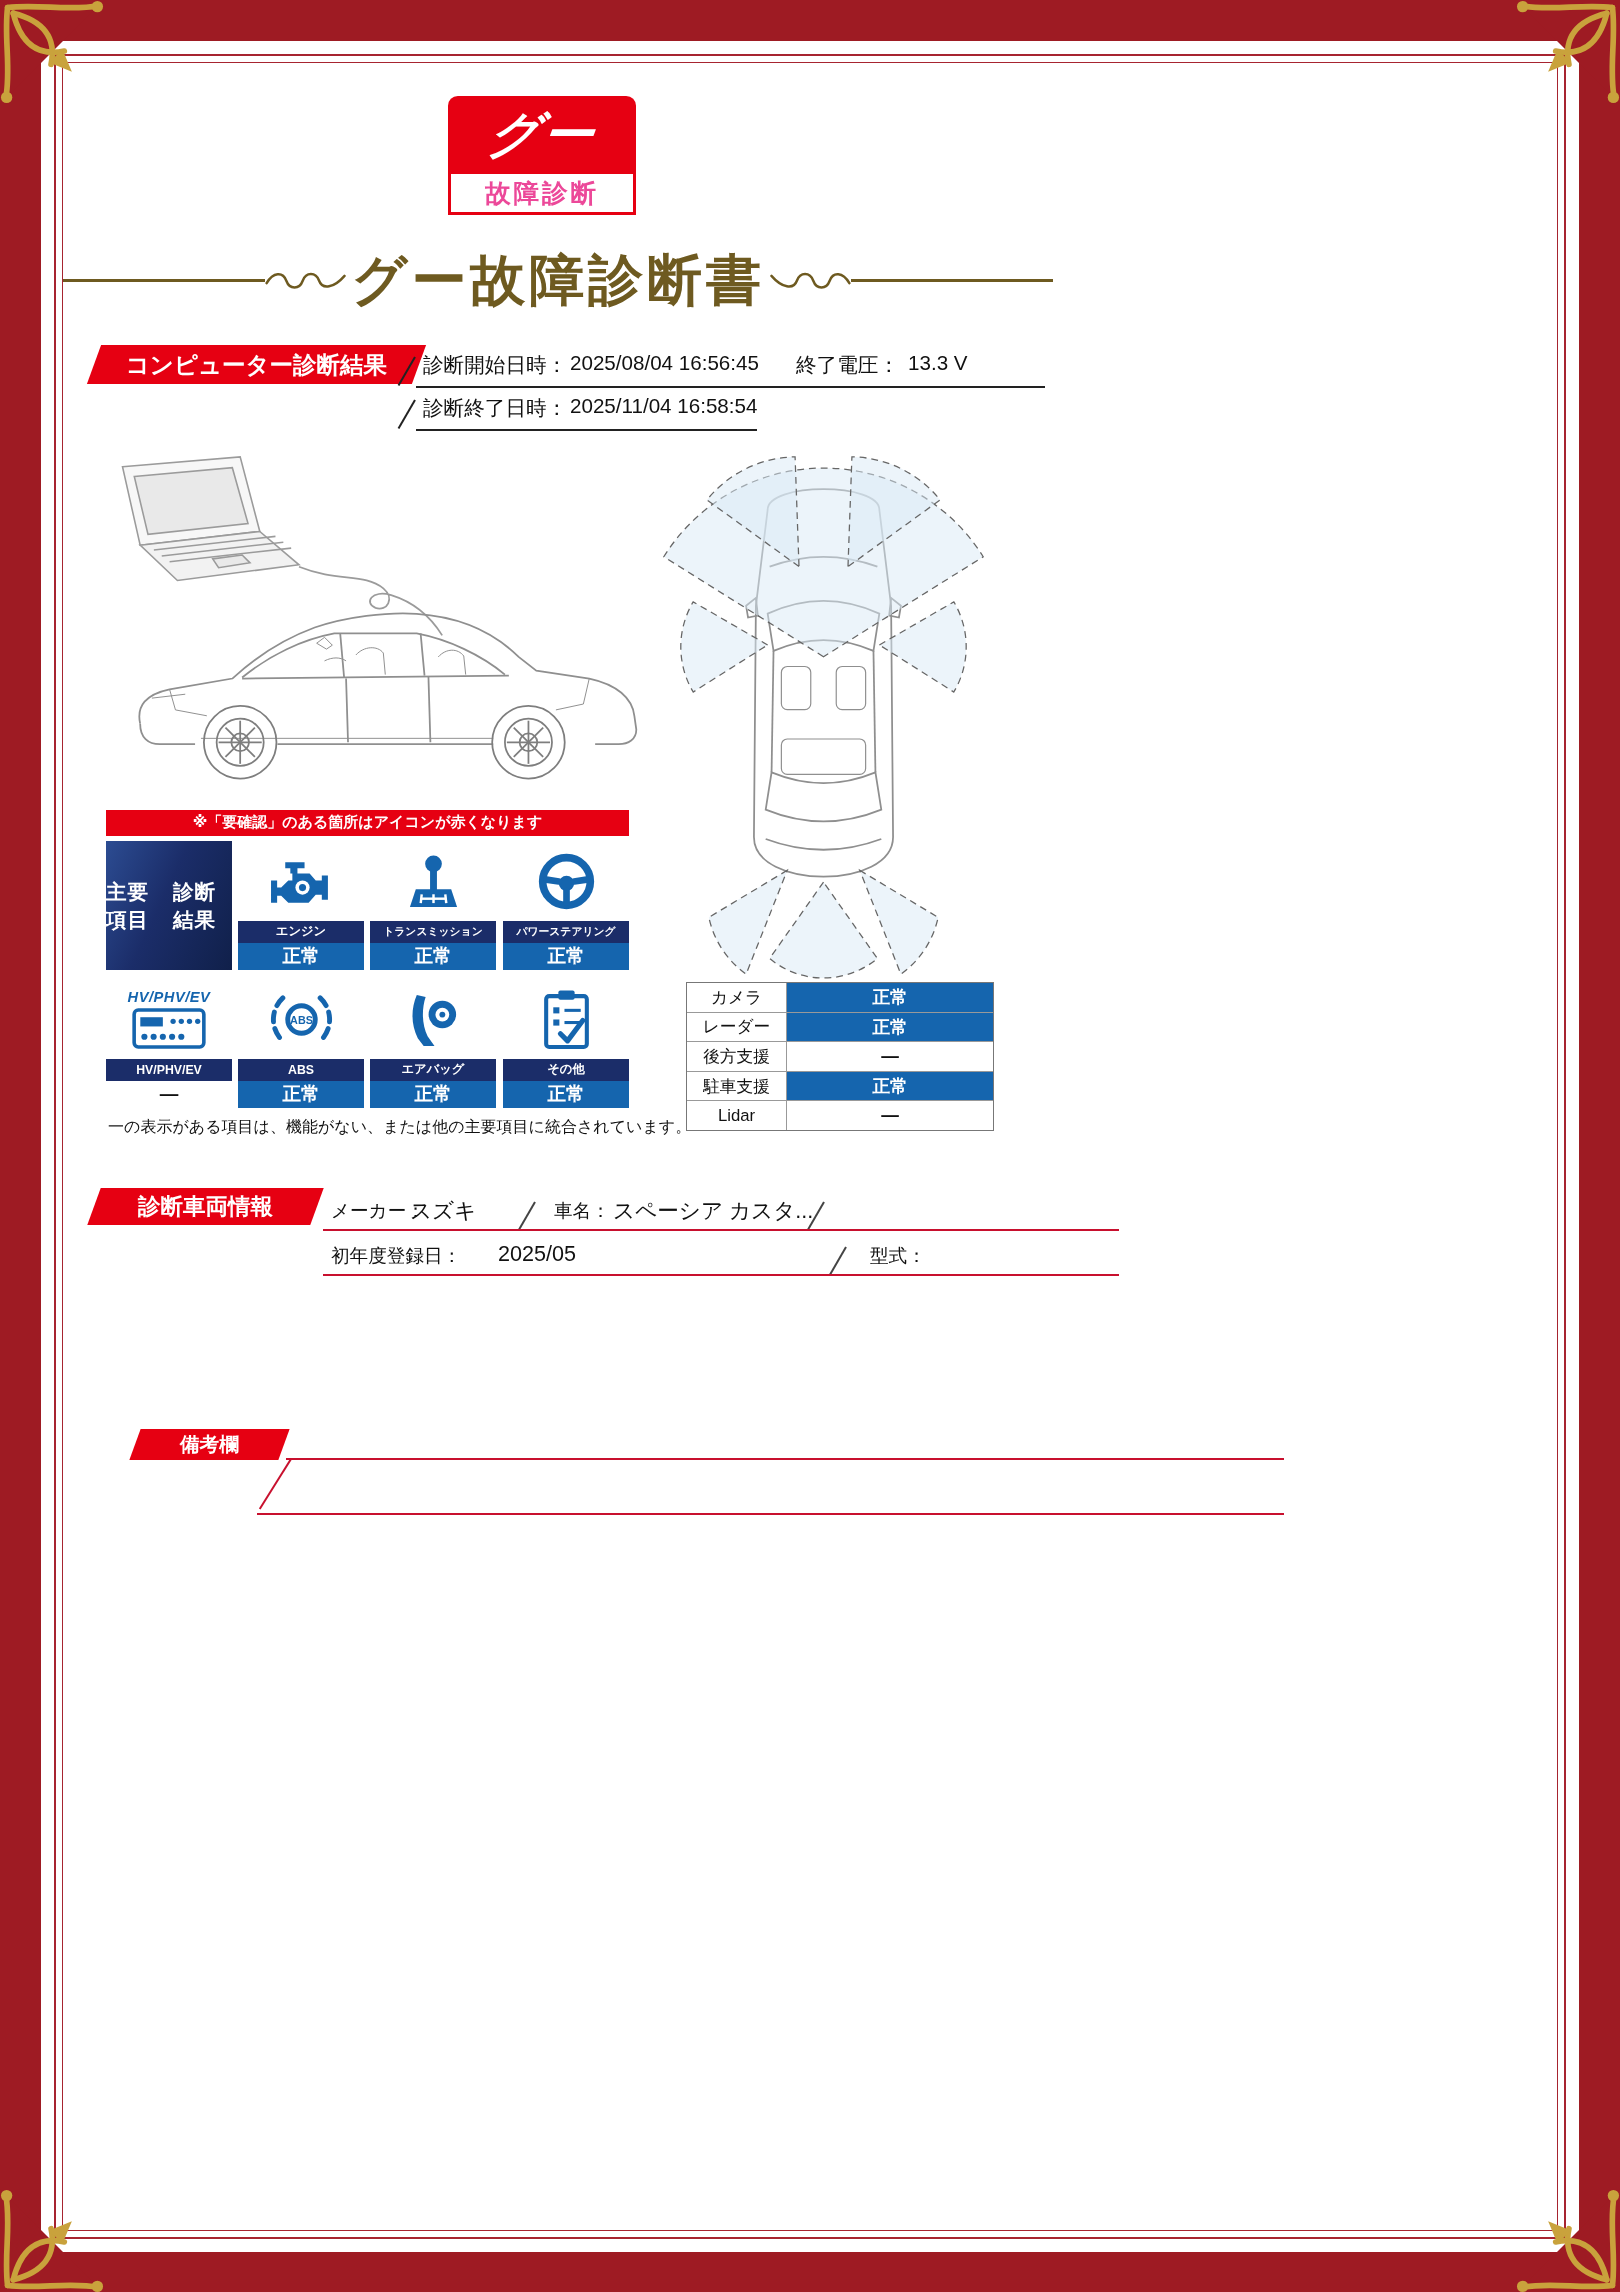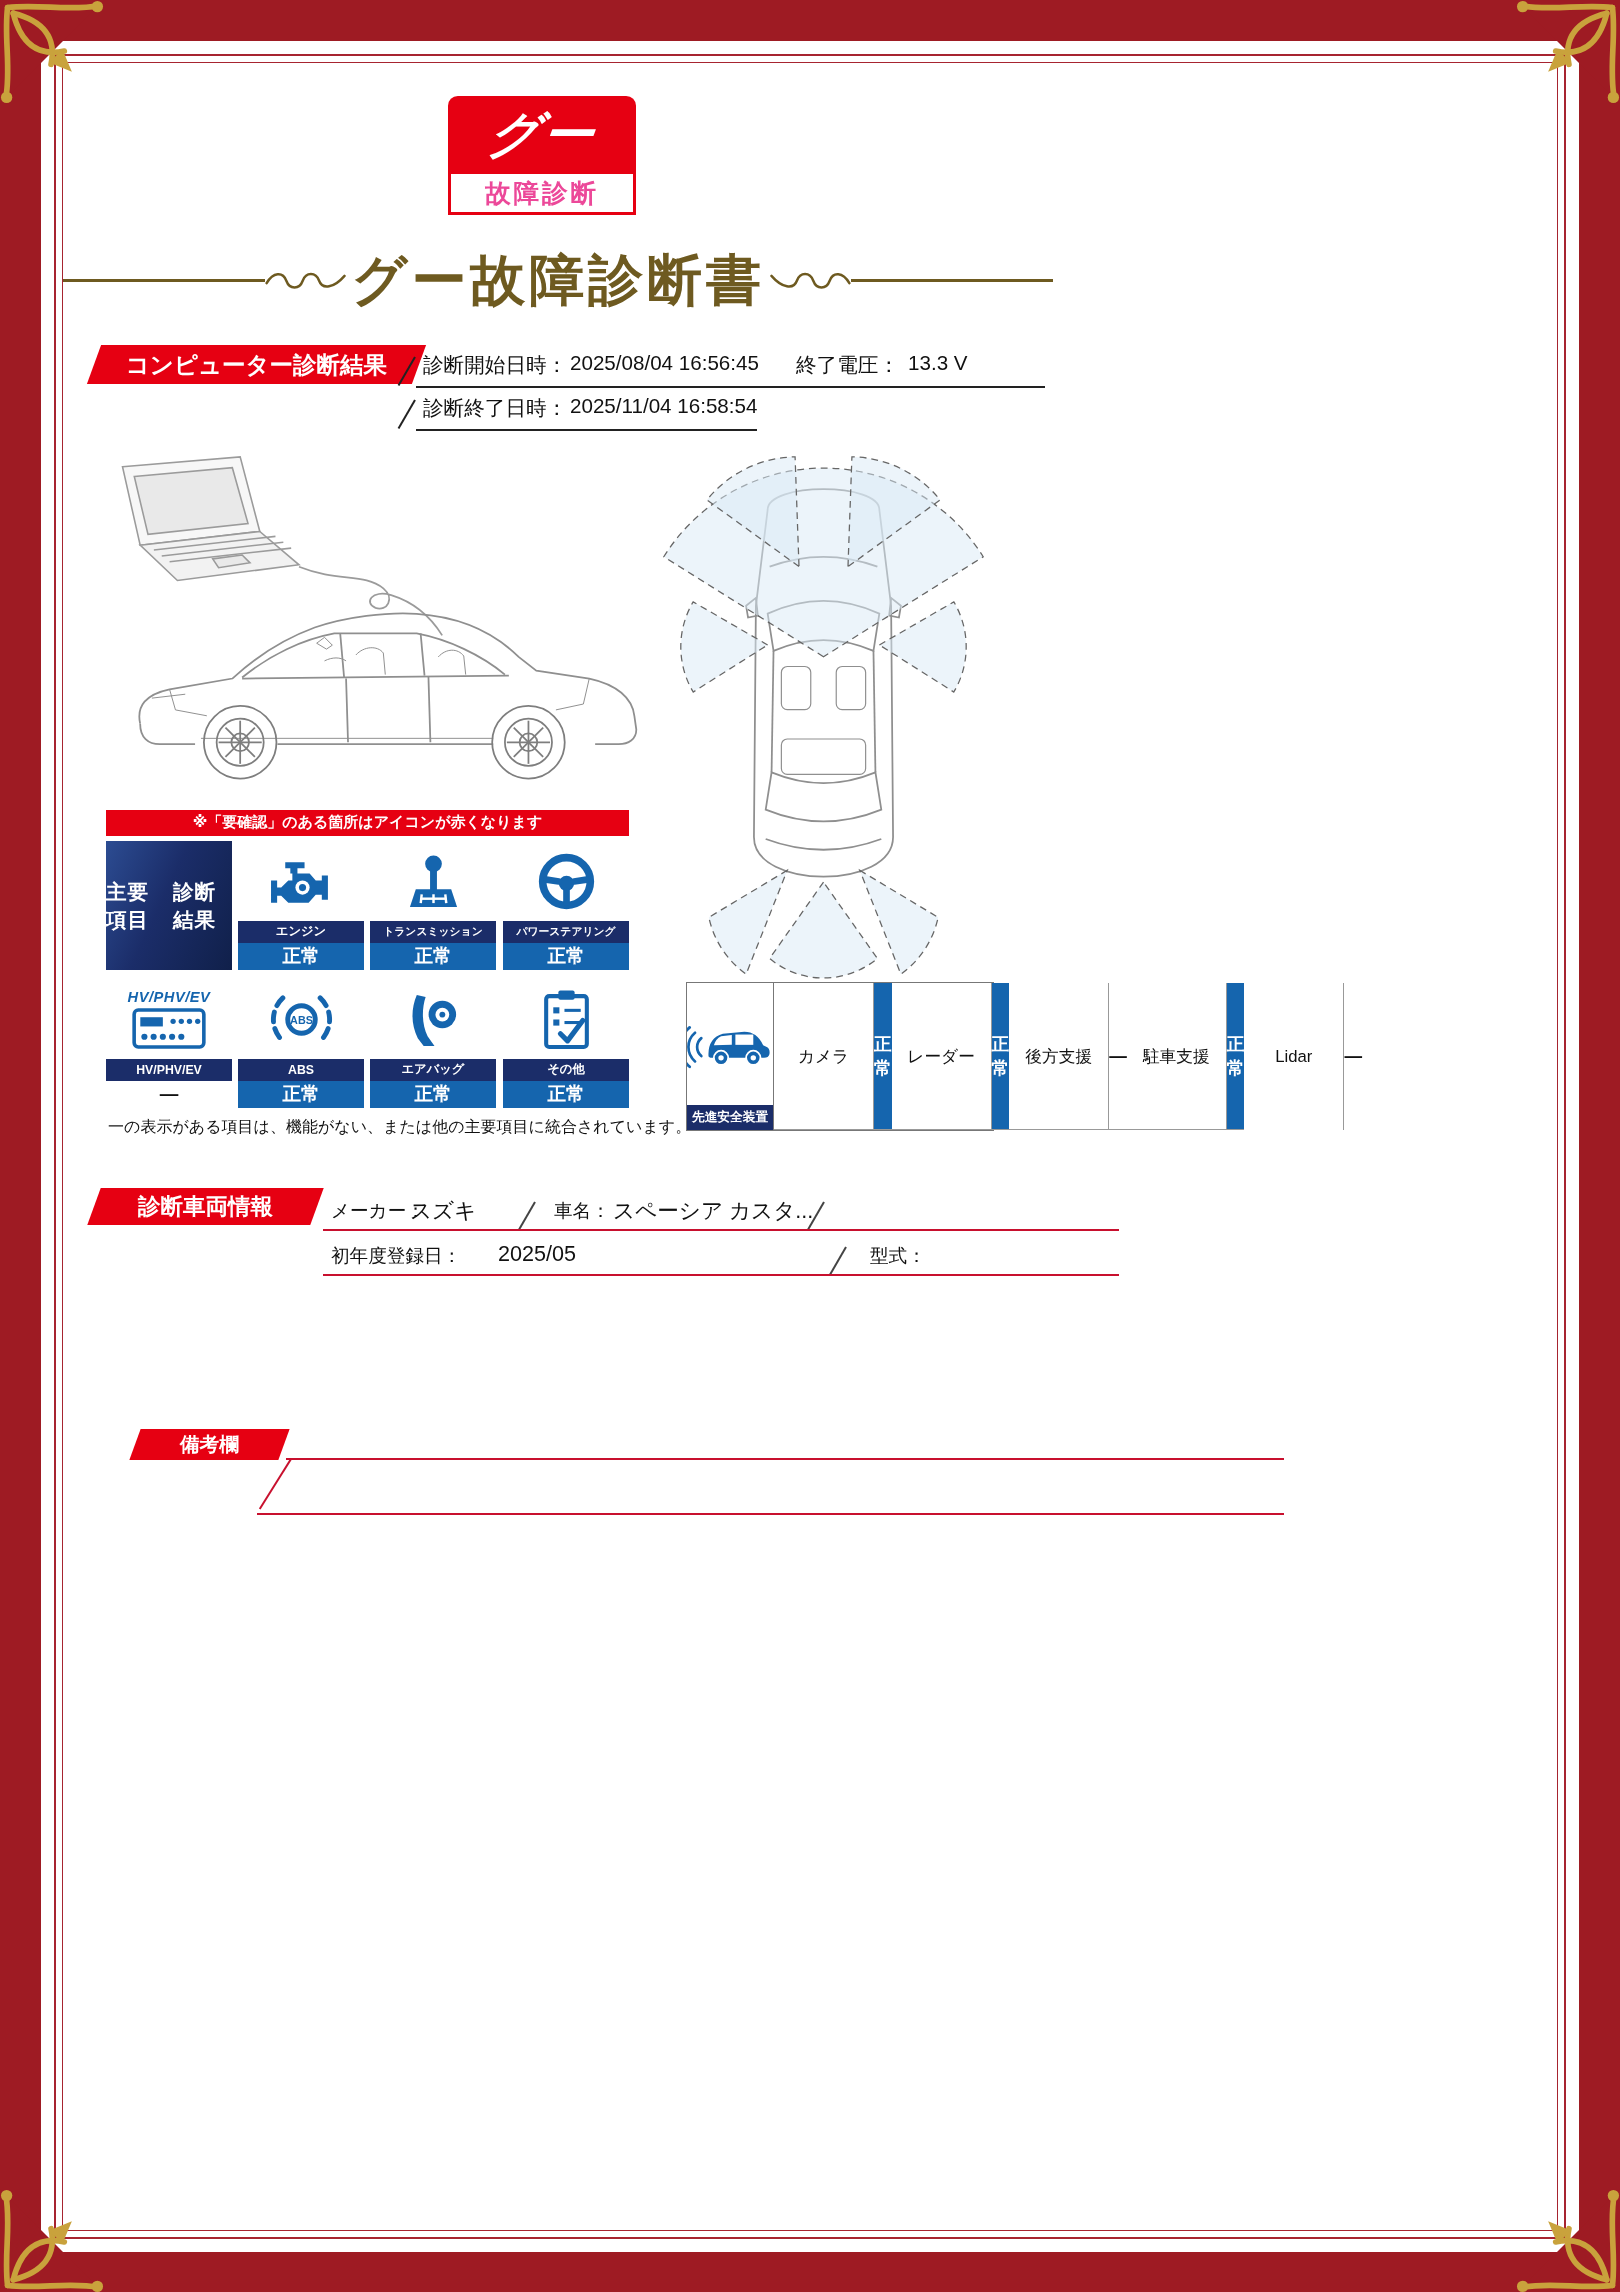"カメラ" .safety-rows { flex-direction: none -> column }
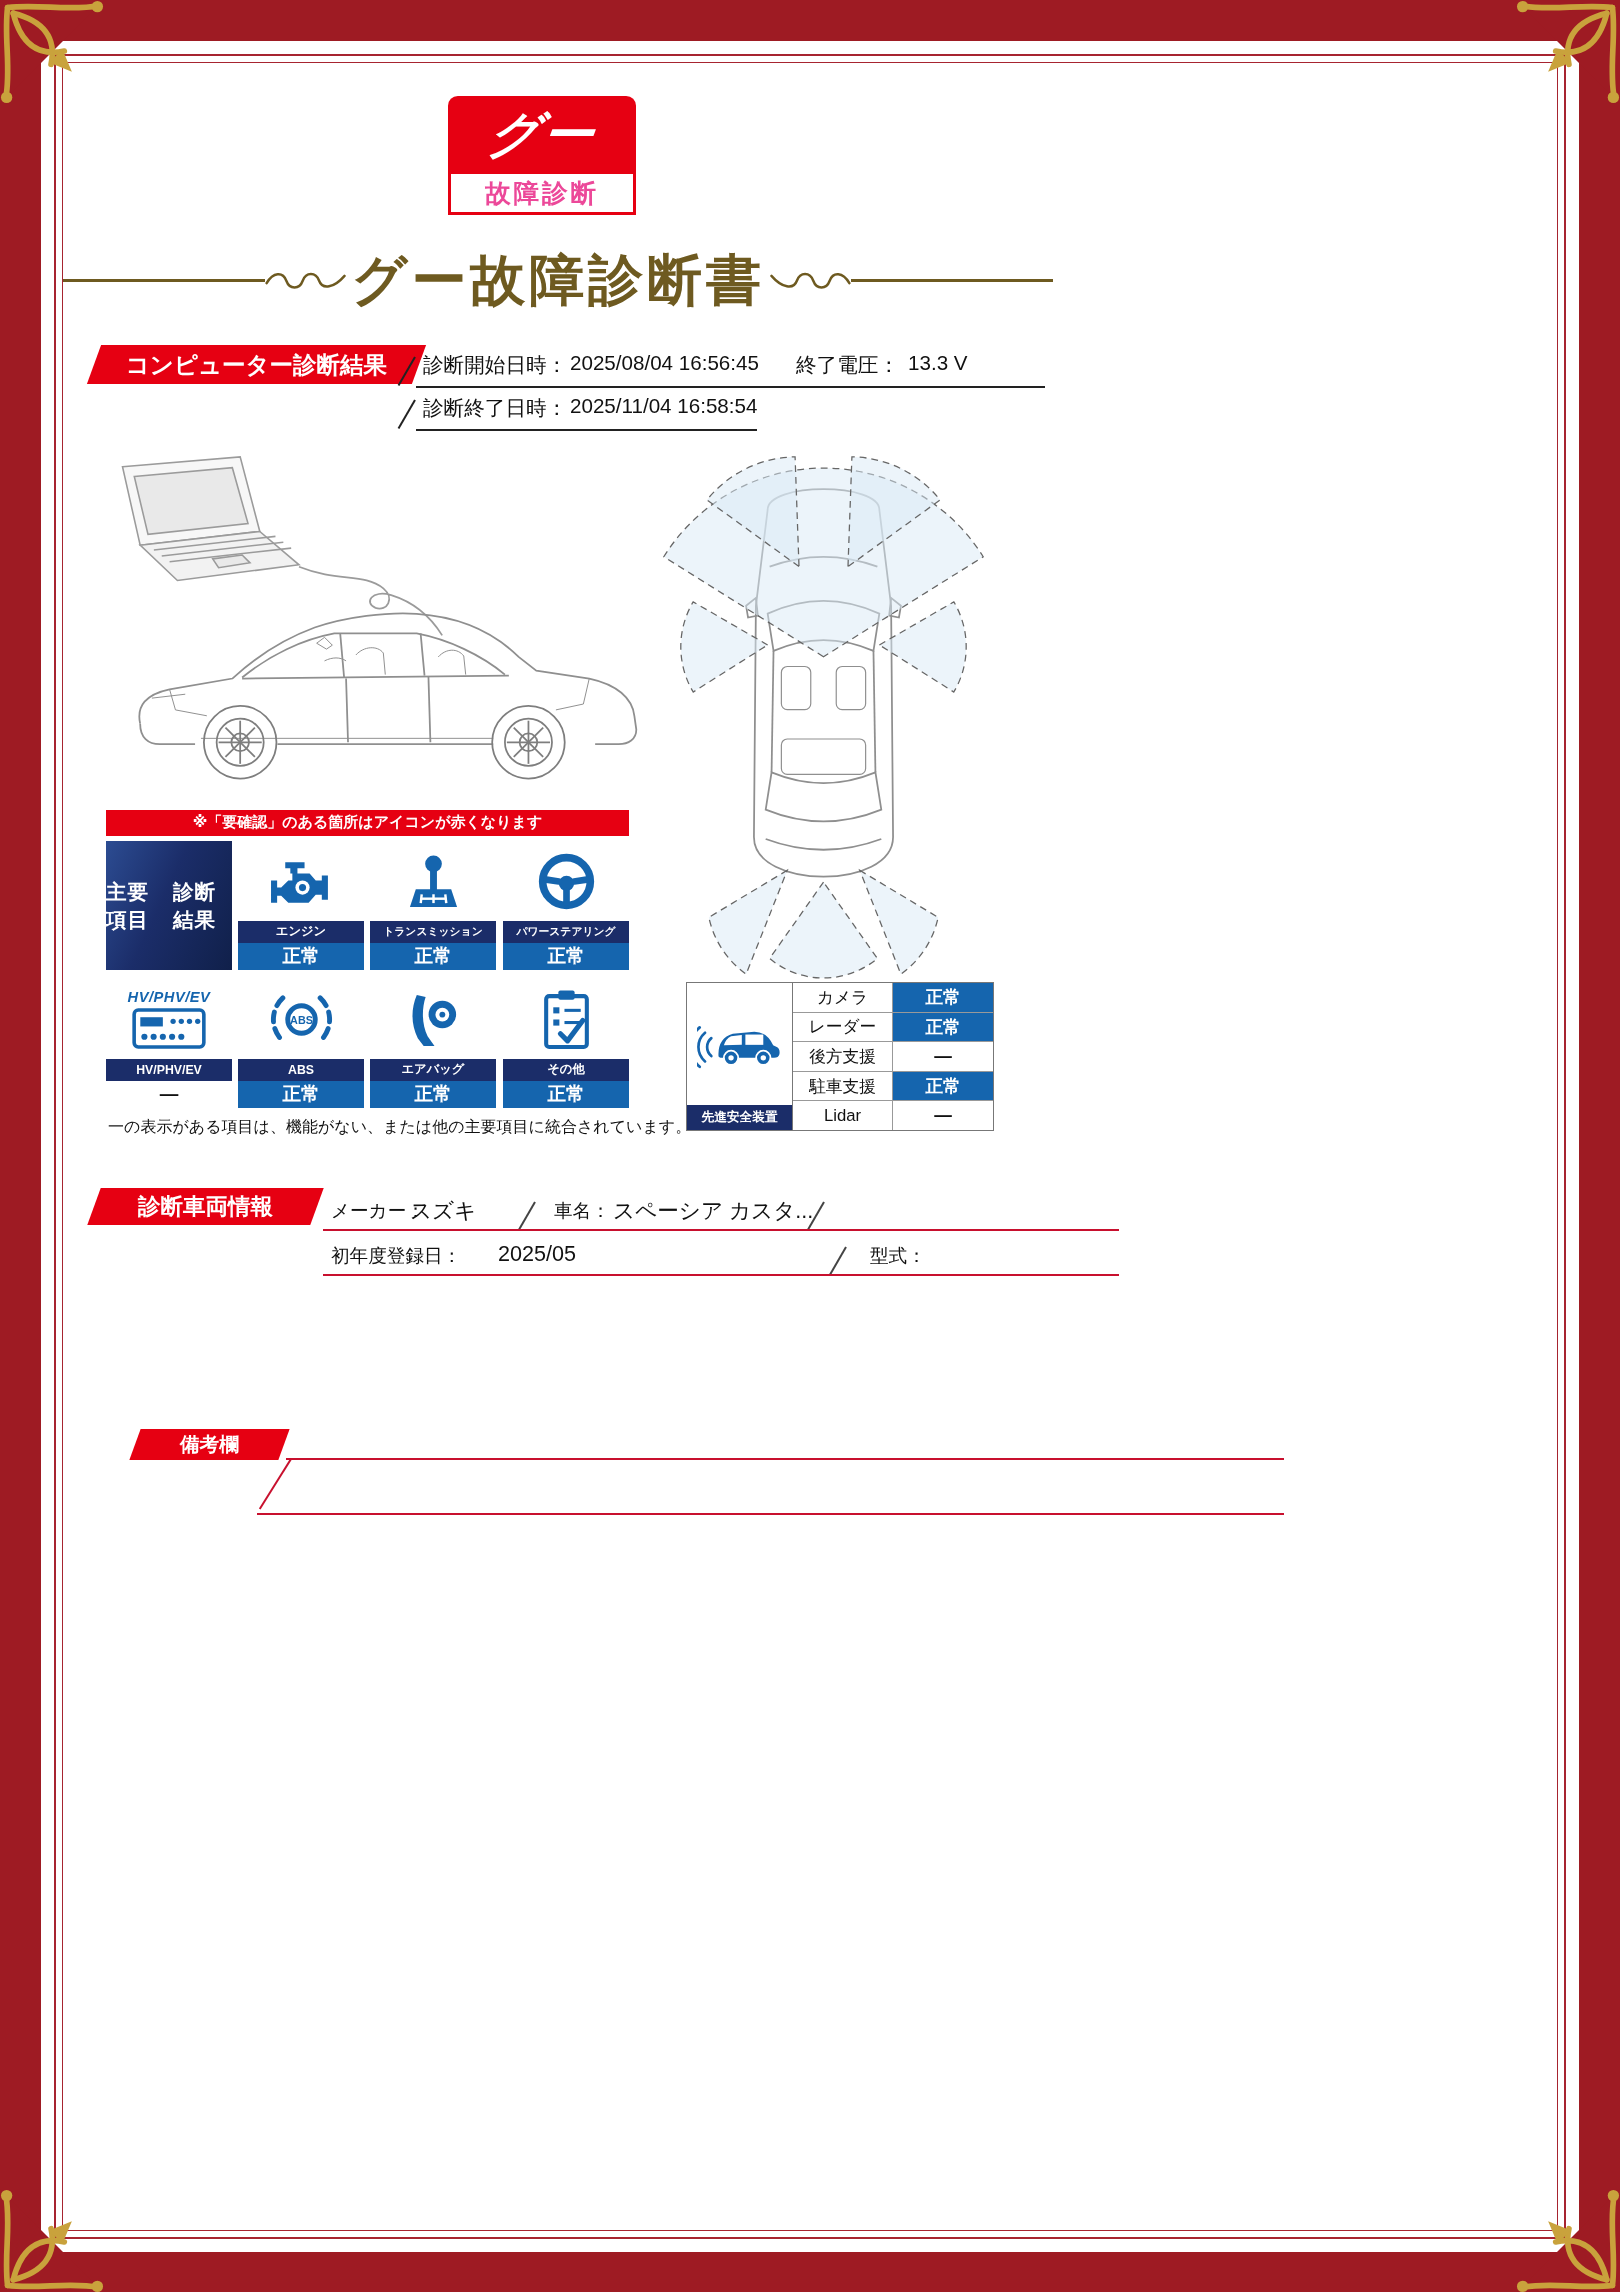"先進安全装置" div.safety-left { html: <div> <div> <svg> <g> <path></path> <path></path> <path></path> </g> <path></path> <path></path> <rect></rect> <circle></circle> <circle></circle> <circle></circle> <circle></circle> </svg> </div> <div>先進安全装置</div> </div> -> none }
